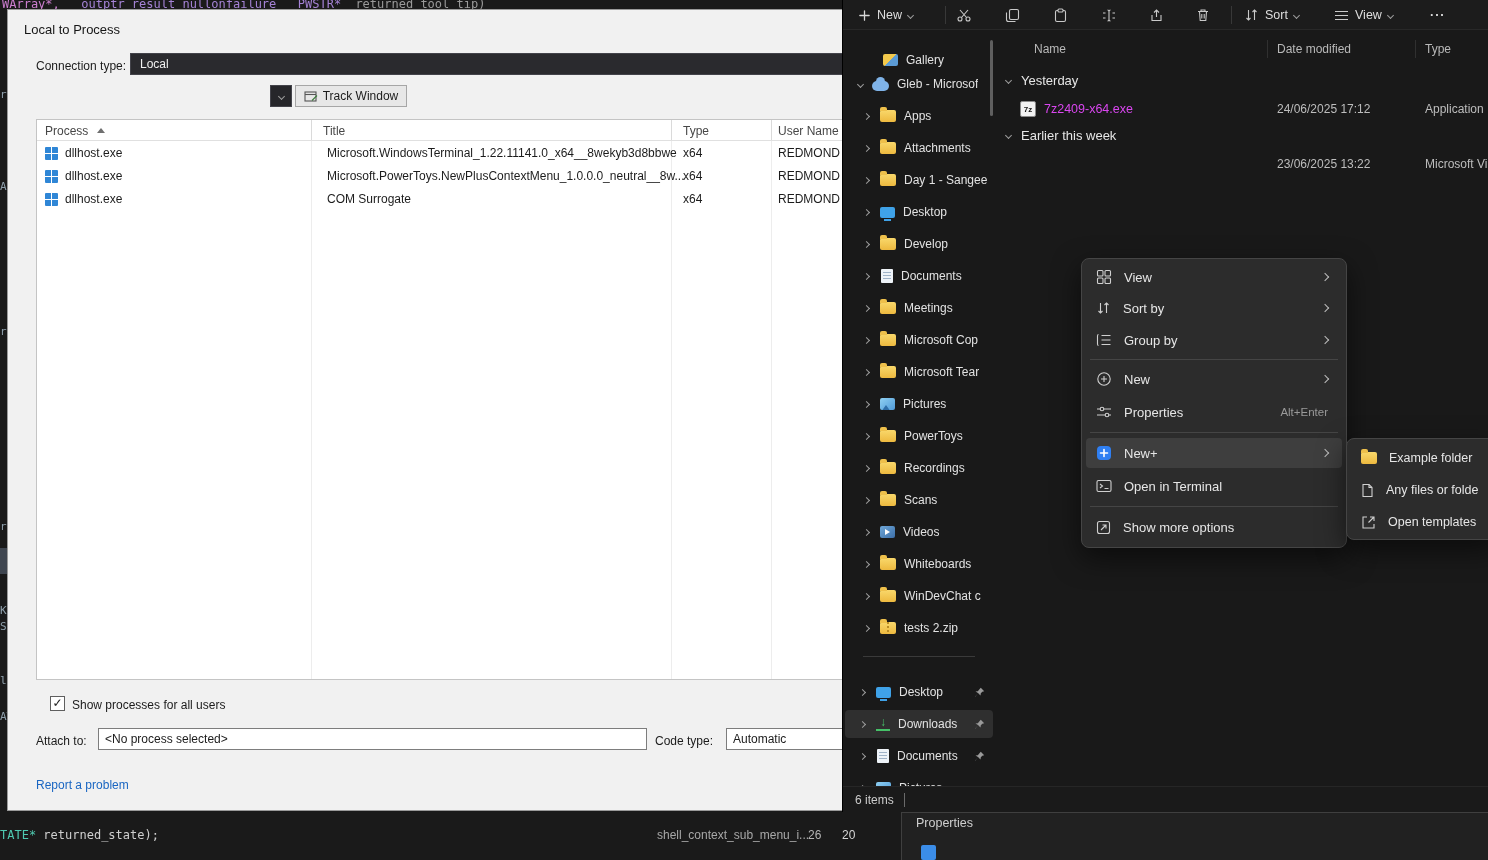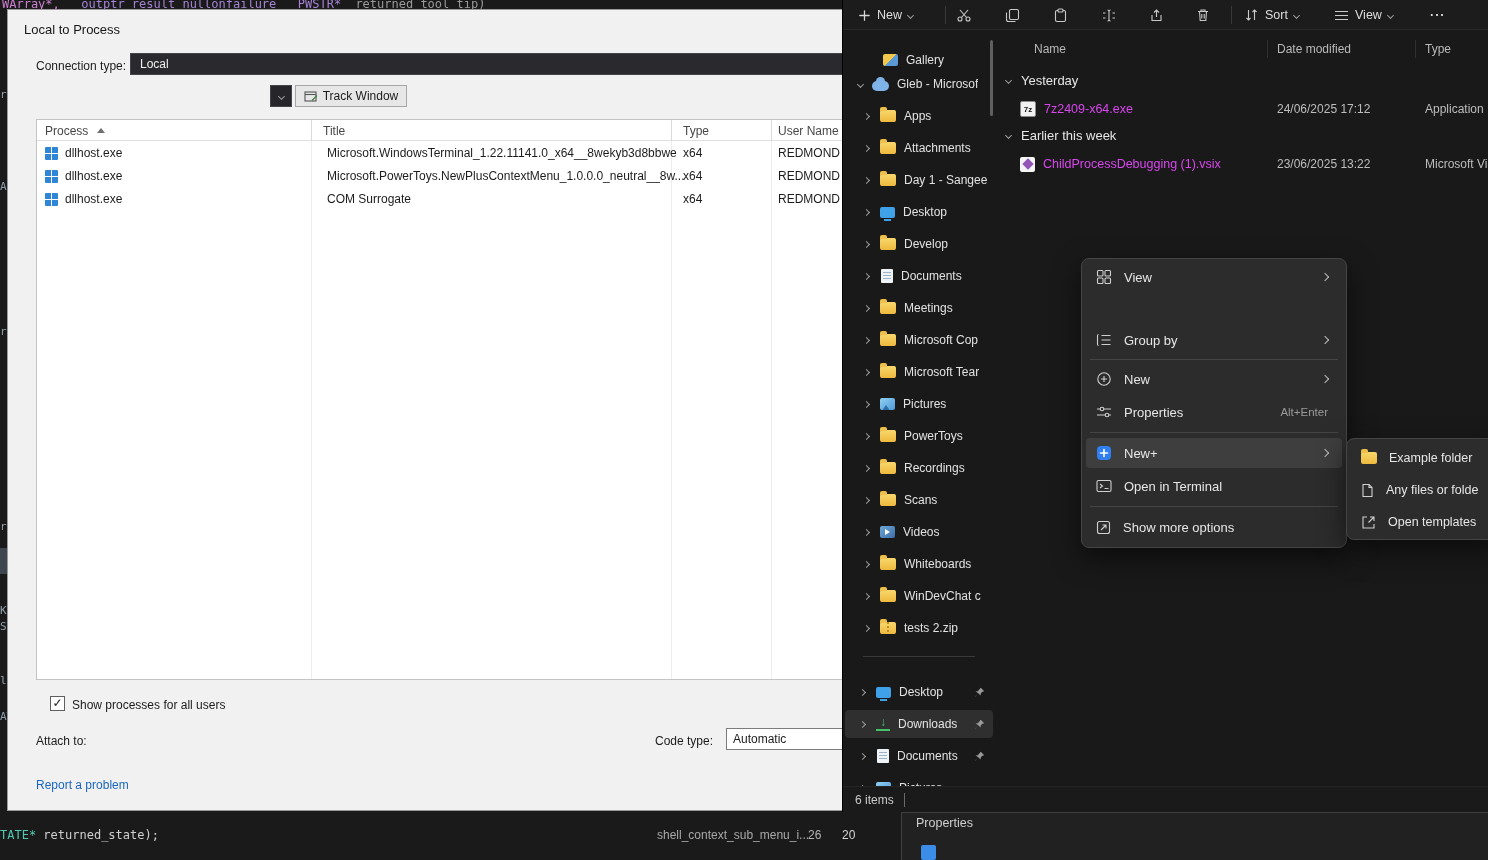"ChildProcessDebugging (1).vsix" div.file-row { html: <div> <span></span> <span>ChildProcessDebugging (1).vsix</span> </div> -> none }
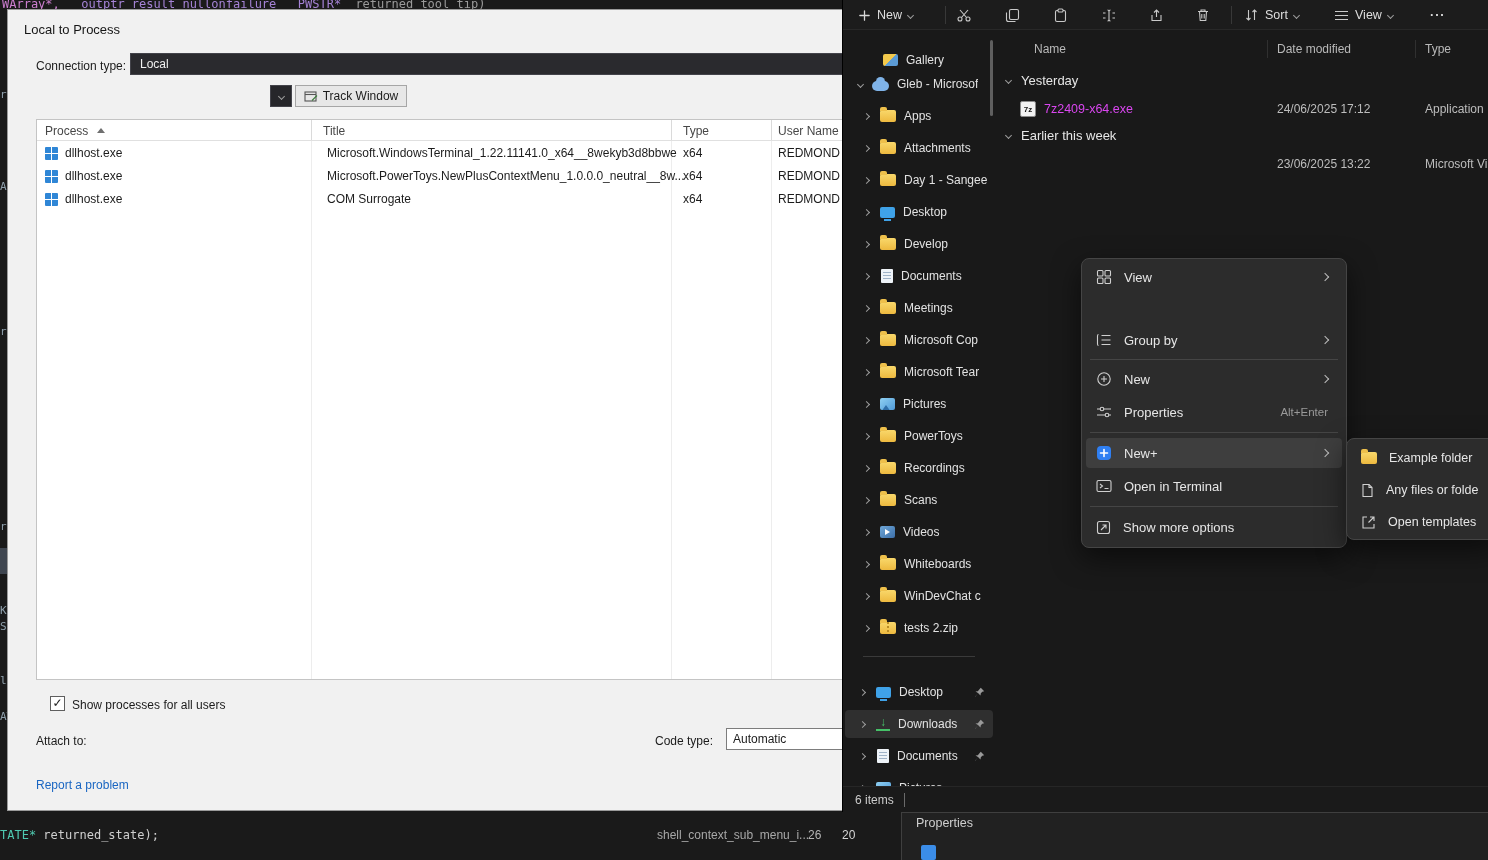"Sort by" div.ctx-item { html: none -> <div> <svg> <path></path> <path></path> </svg> <span>Sort by</span> <span></span> </div> }
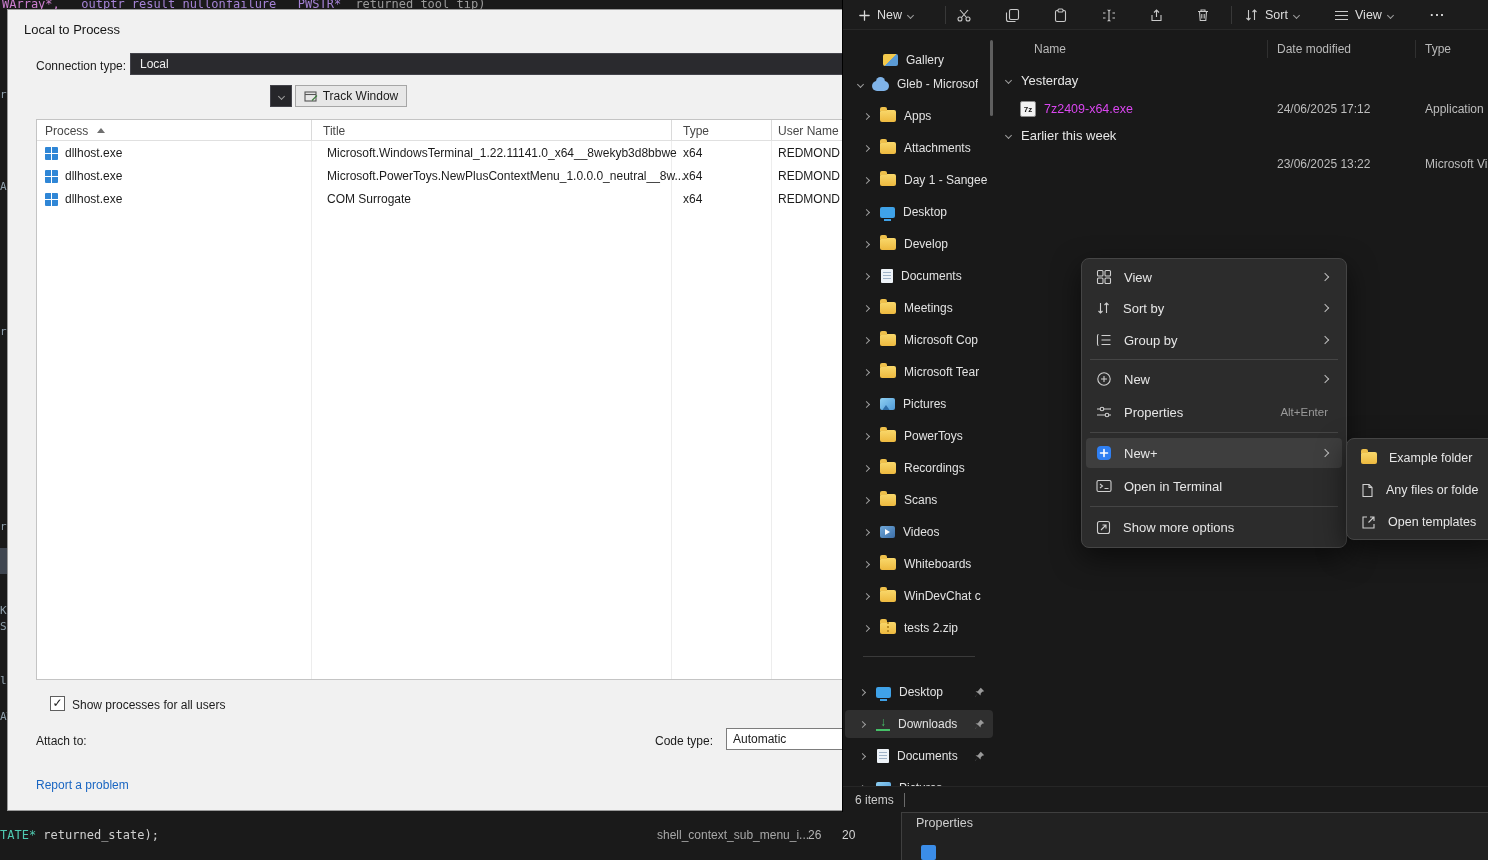"<No process selected>" div.abs { html: none -> <div> <input> </div> }
